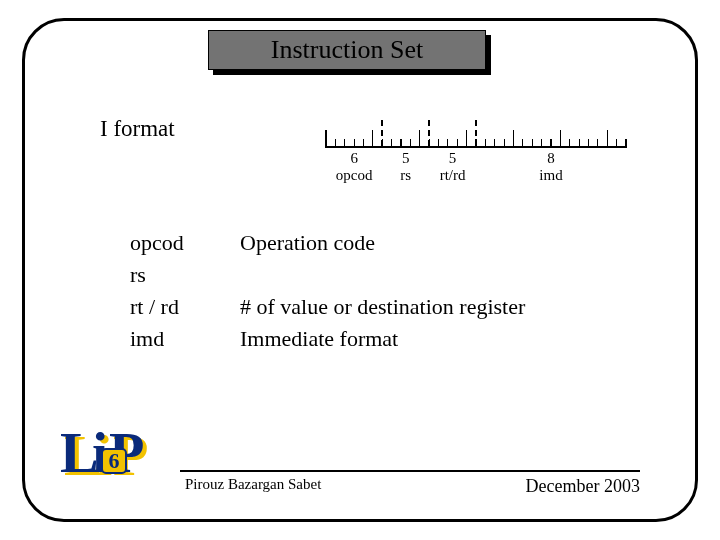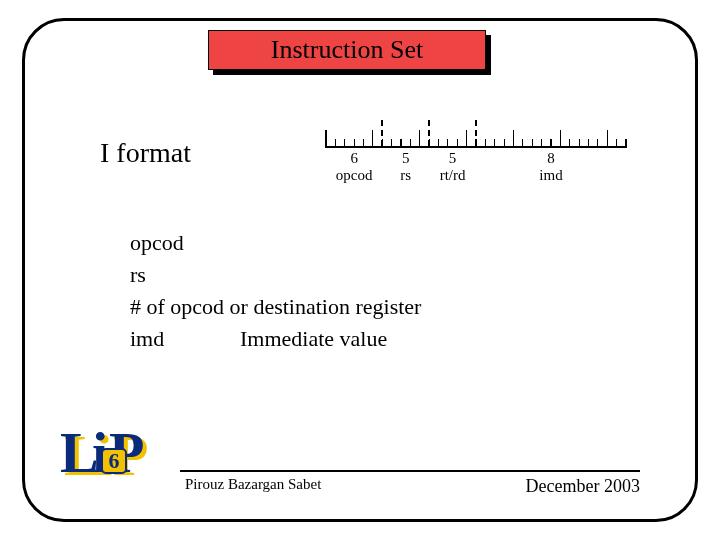"Instruction Set" .title-front { background: #ef4444 -> #737373 }
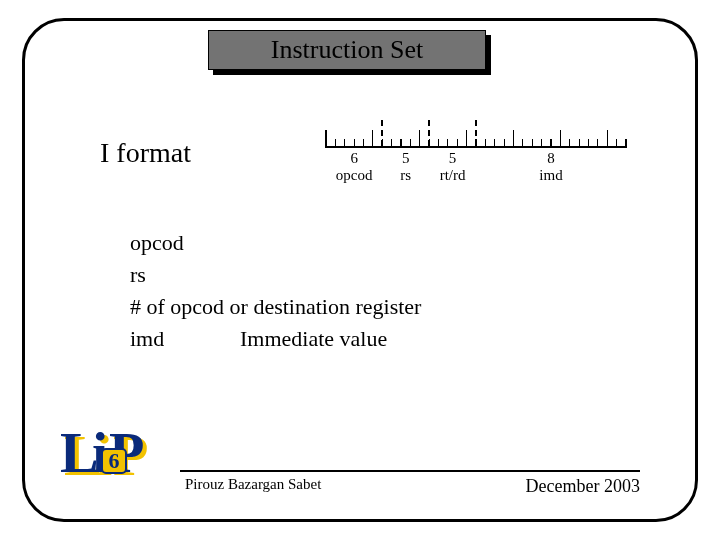"I format" .format-label { font-size: 28px -> 23px; top: 137px -> 116px }
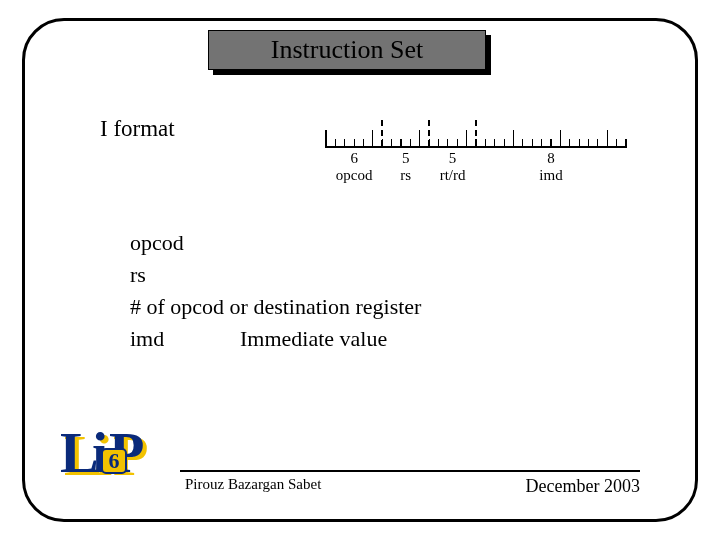"Operation code" div.desc { html: none -> <div>Operation code</div> }
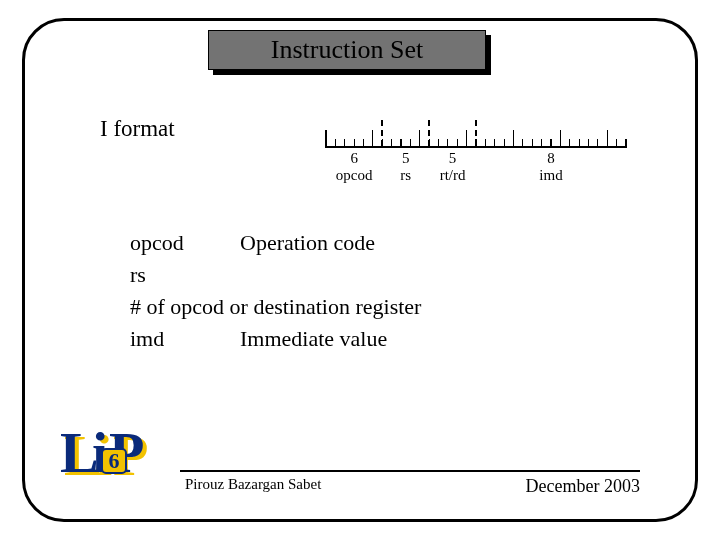"rt / rd" div.term { html: none -> <div>rt / rd</div> }
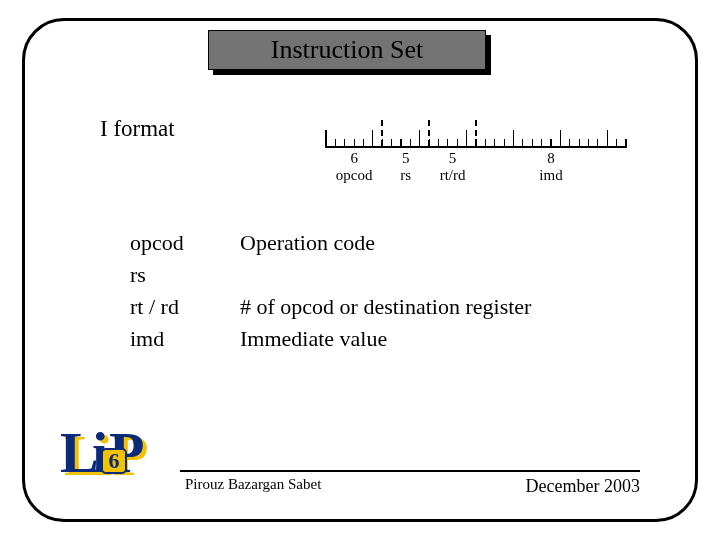"# of opcod or destination" div.desc { text: opcod -> value }
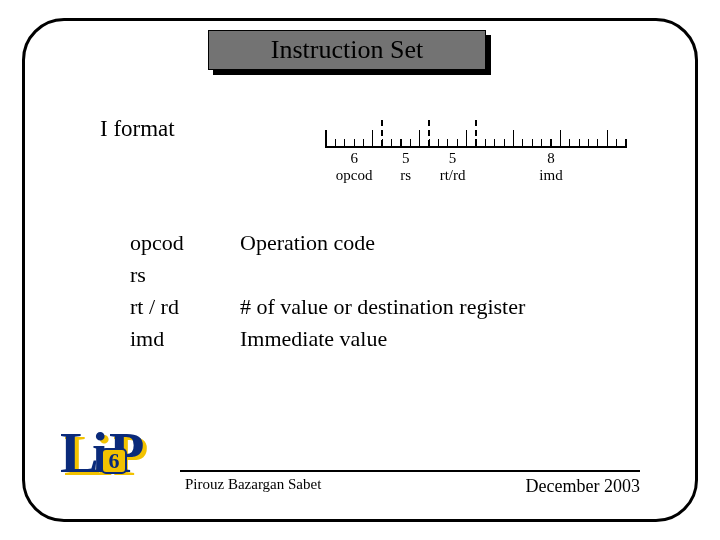"Immediate value" div.desc { text: value -> format }
